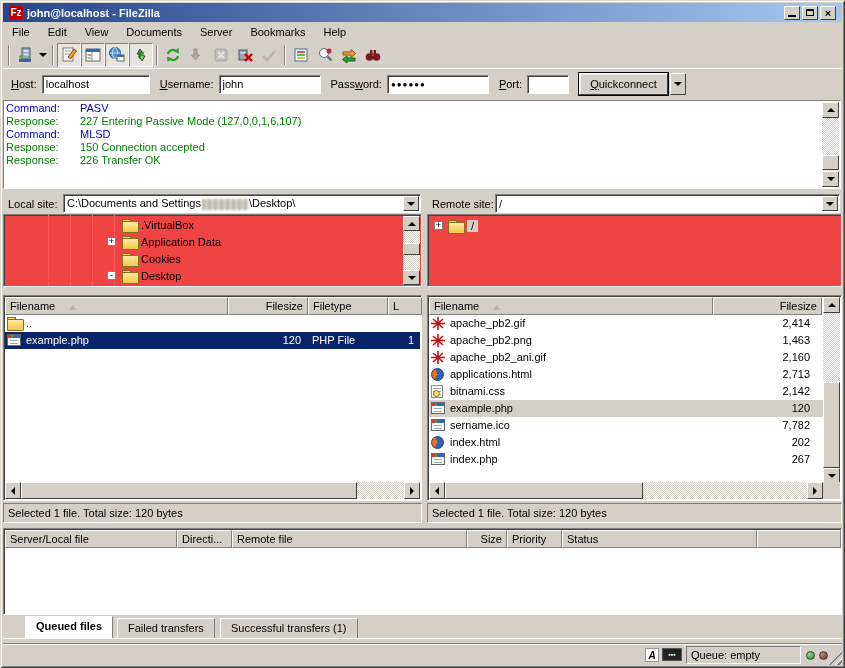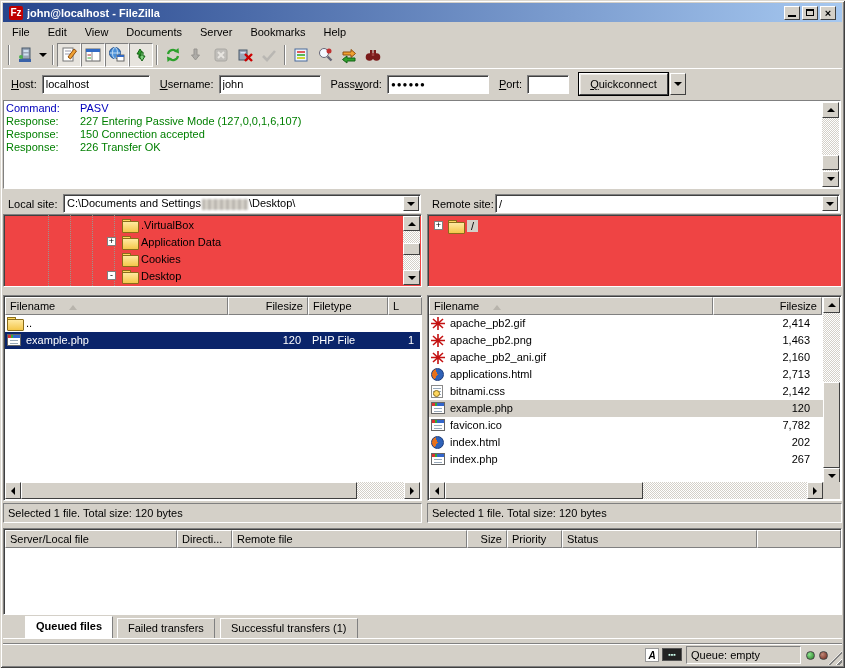"Command: MLSD" div.logline { html: none -> <div><span>Command:</span><span>MLSD</span></div> }
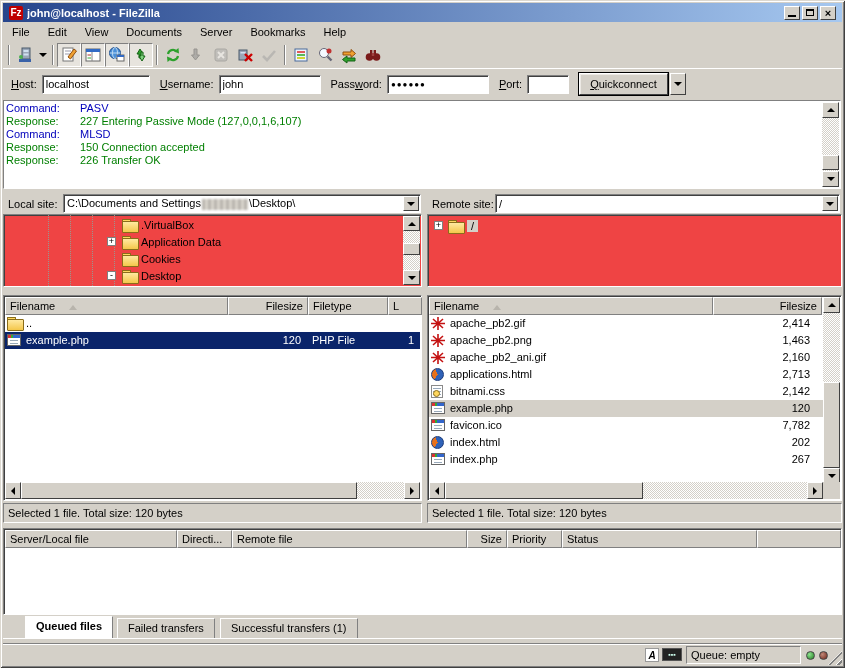"favicon.ico" span.fname { text: favicon.ico -> sername.ico }
